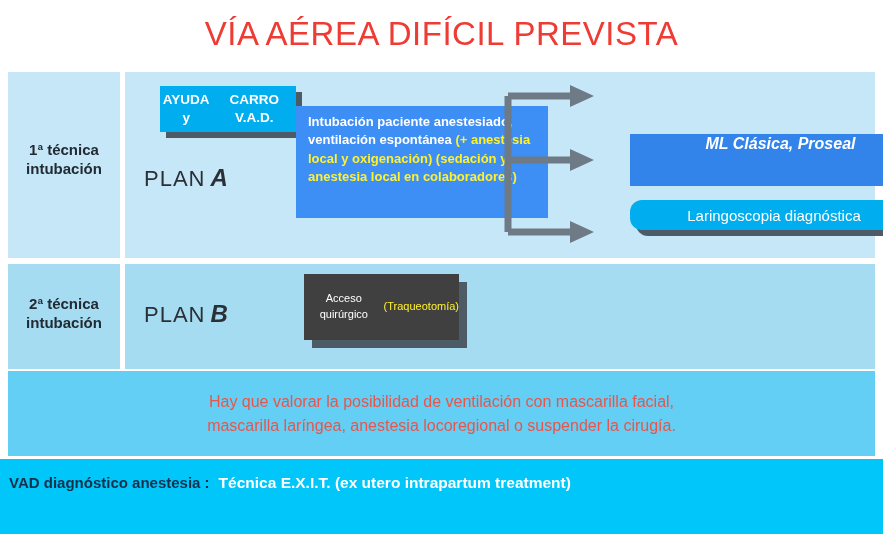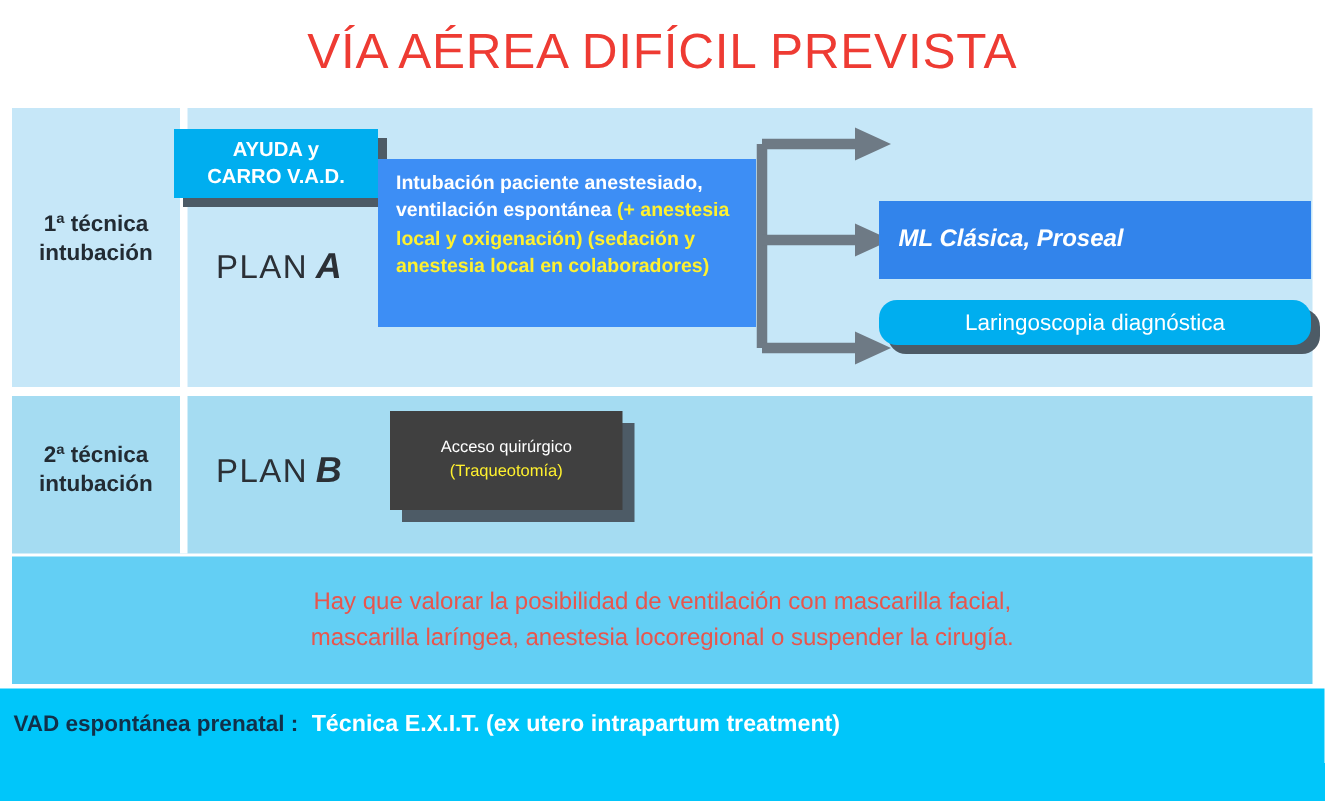"AYUDA y" .flow-box { flex-direction: column -> row; margin-left: none -> 44px }
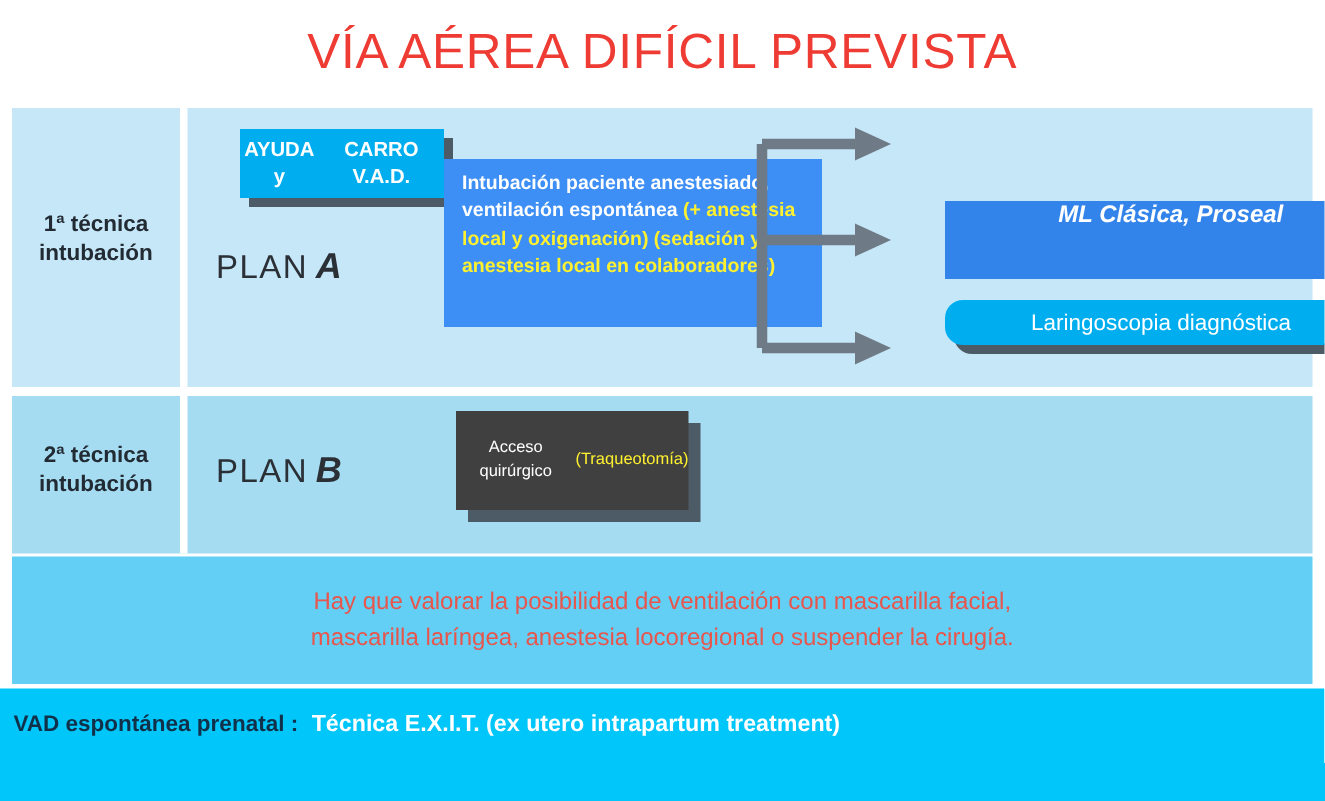"VAD espontánea prenatal :" div { text: espontánea prenatal -> diagnóstico anestesia }
